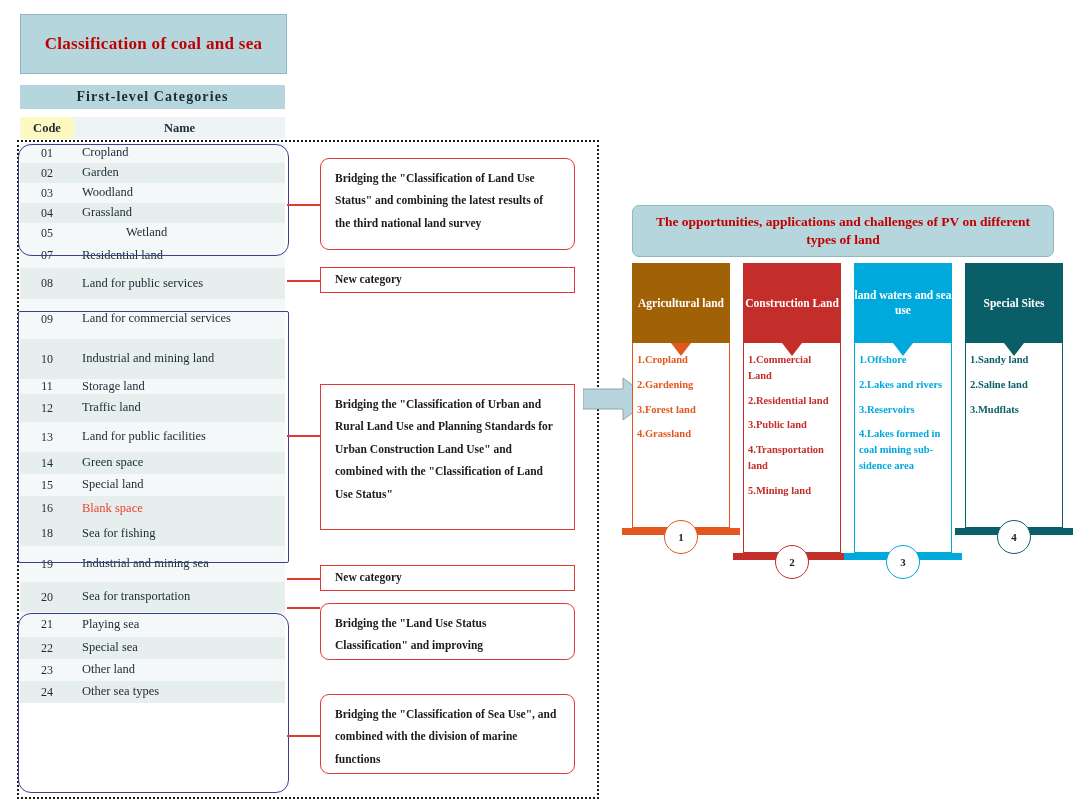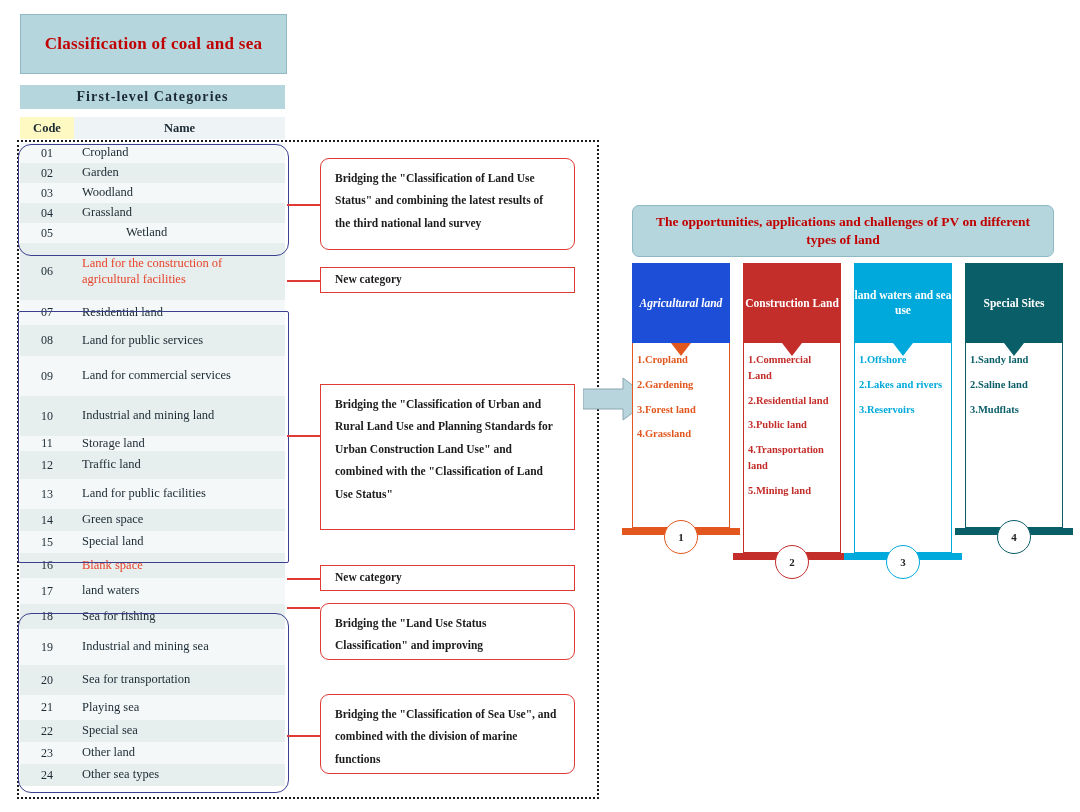"06" div.cat-row { html: <div> <div>06</div> <div>Land for the construction of agricultural facilities</div> </div> -> none }
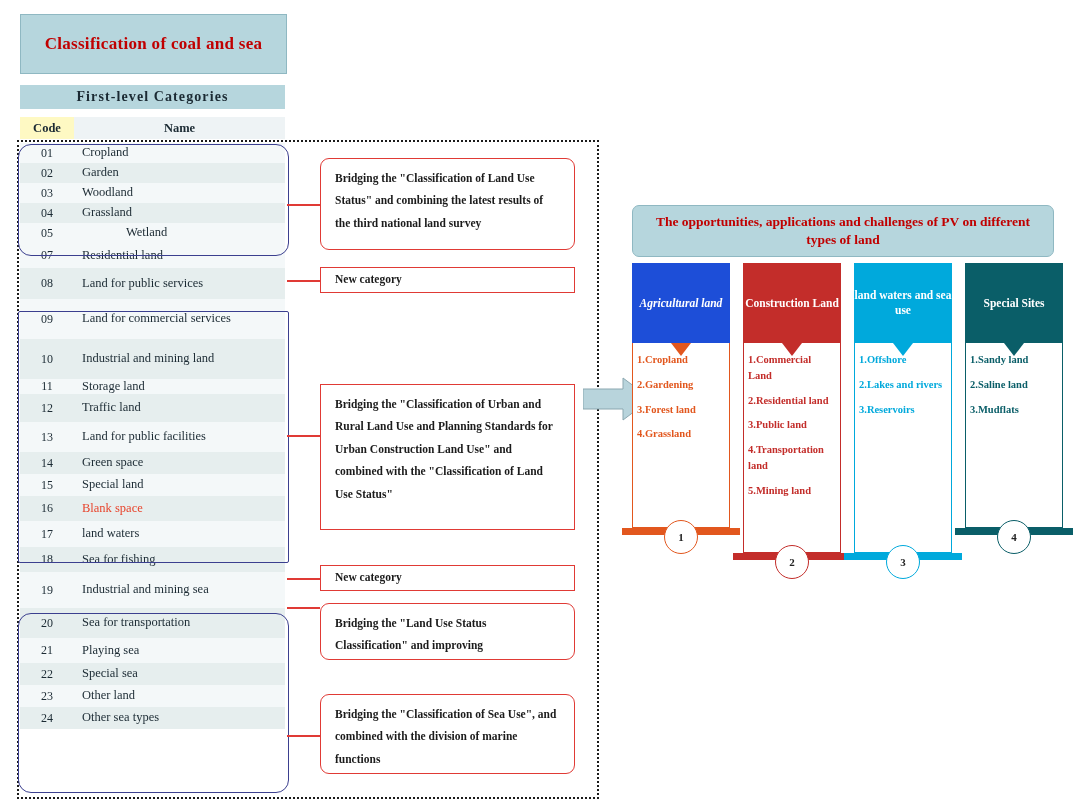"Agricultural land" div.cc-head { background: #1d4ed8 -> #a16207; font-style: italic -> none }
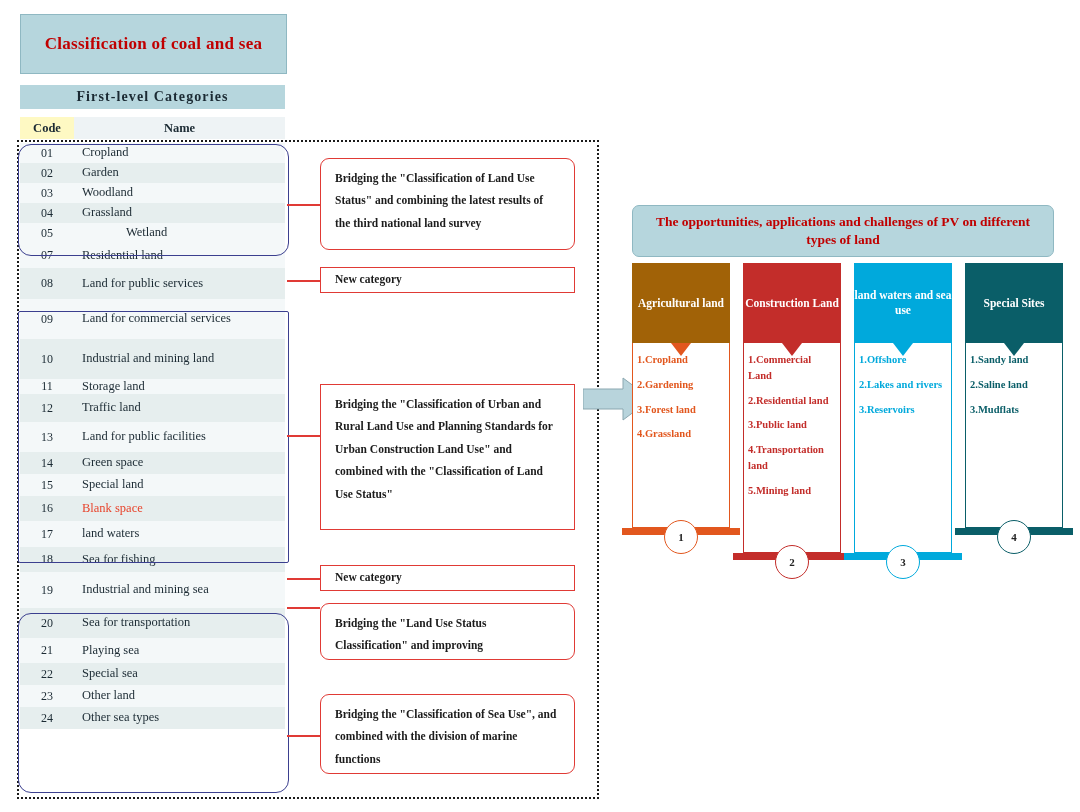"4.Lakes formed in coal mining" div { html: none -> <div>4.Lakes formed in coal mining sub-sidence area</div> }
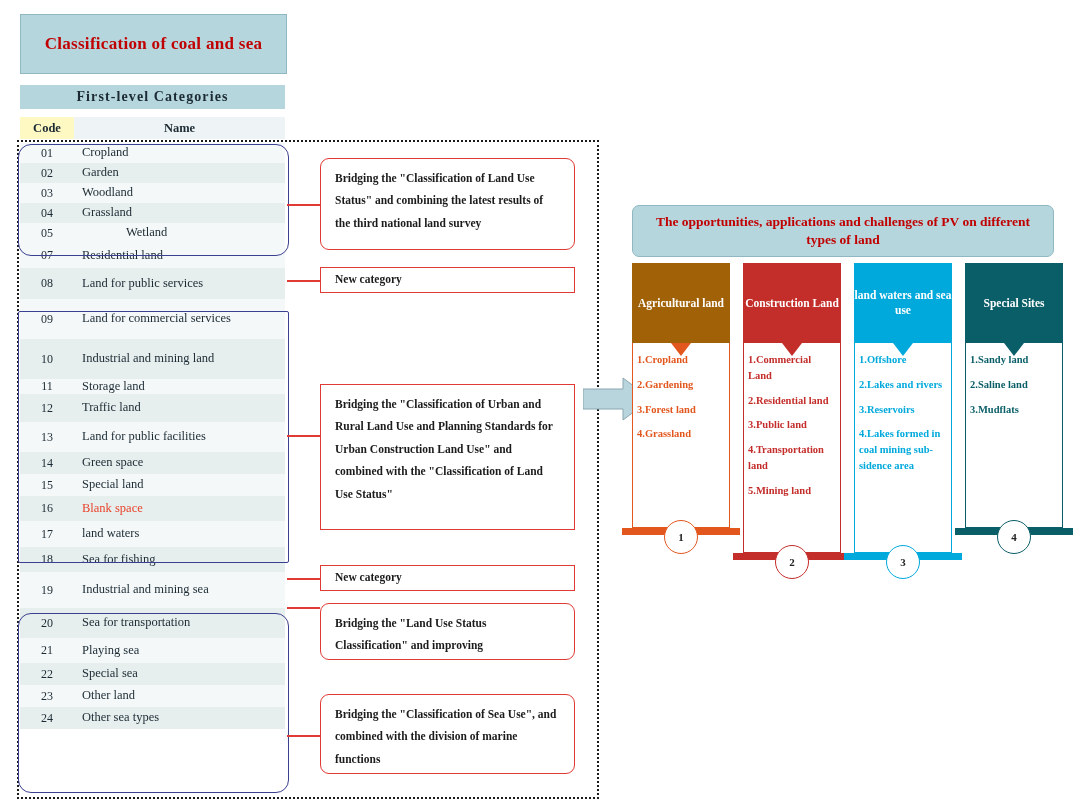"17" div.cat-row { html: <div> <div>17</div> <div>land waters</div> </div> -> none }
